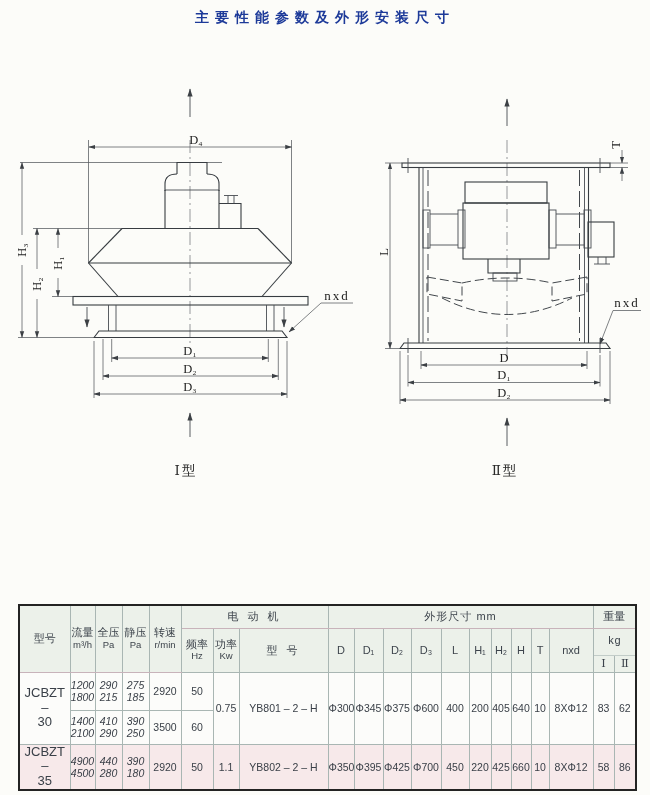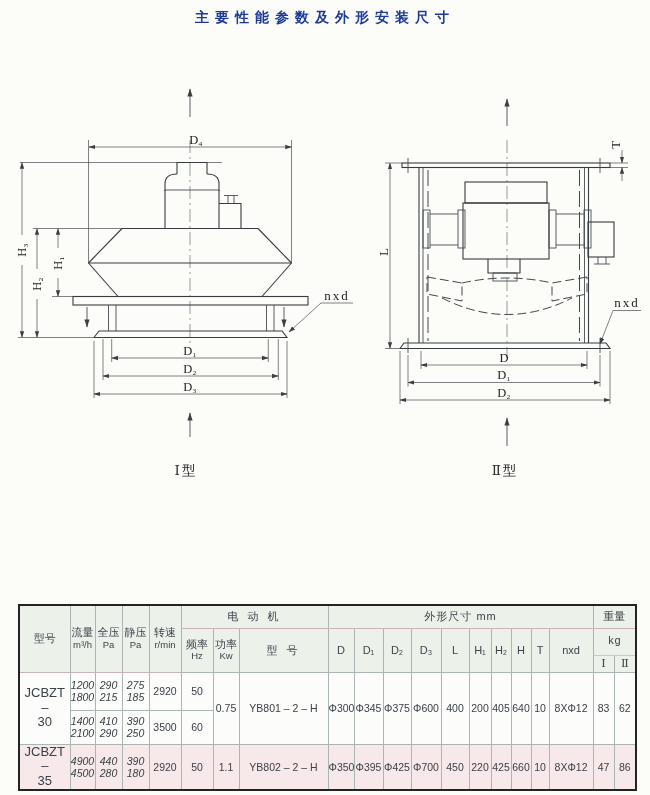"47" td { text: 47 -> 58 }
